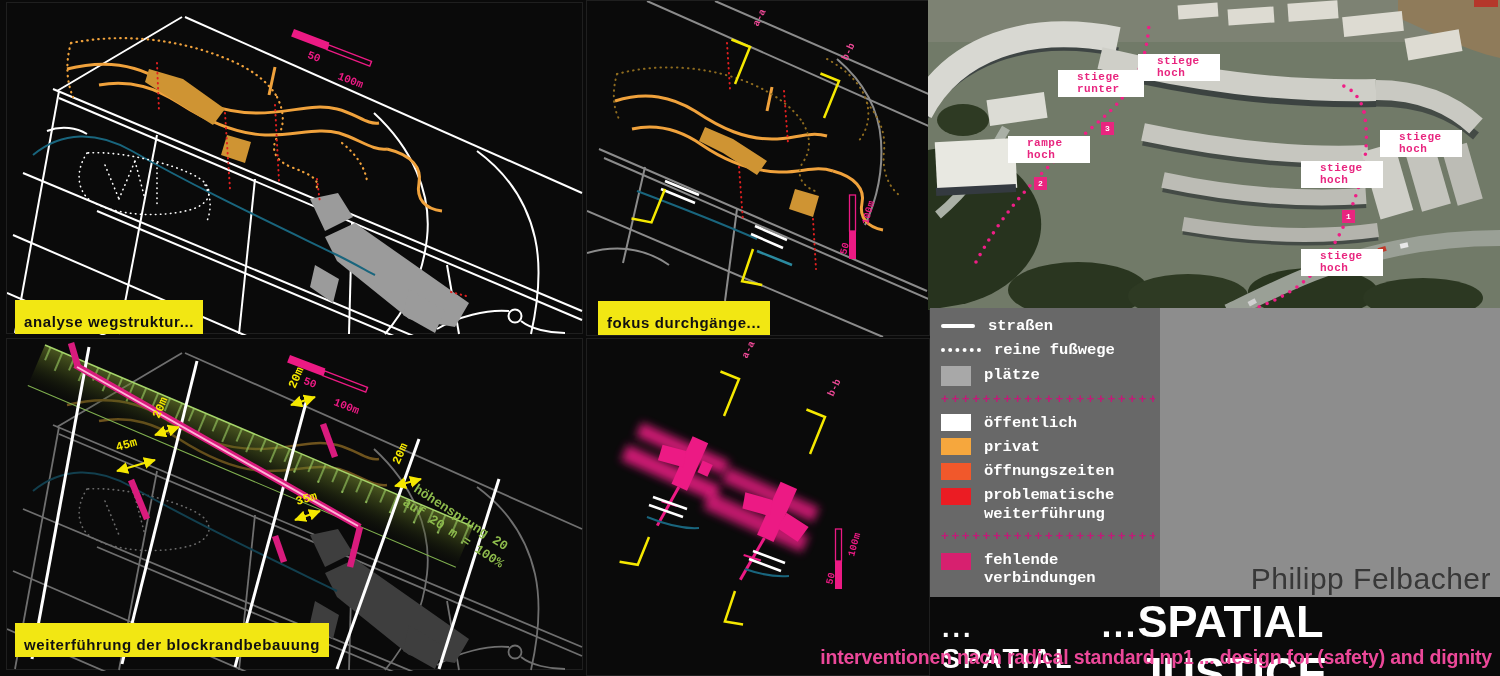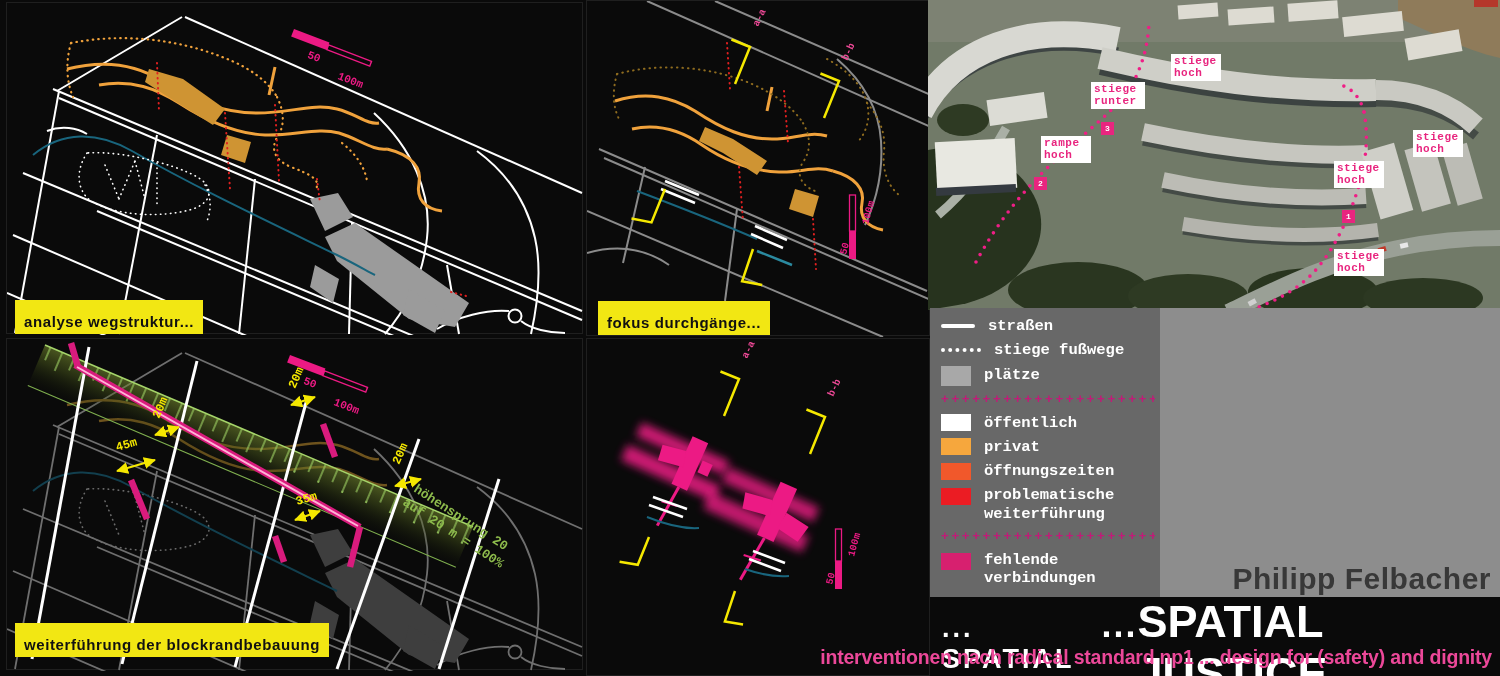"stiege hoch" .achip { margin-left: 33px -> none; padding: 1px 3px -> 1px 19px }
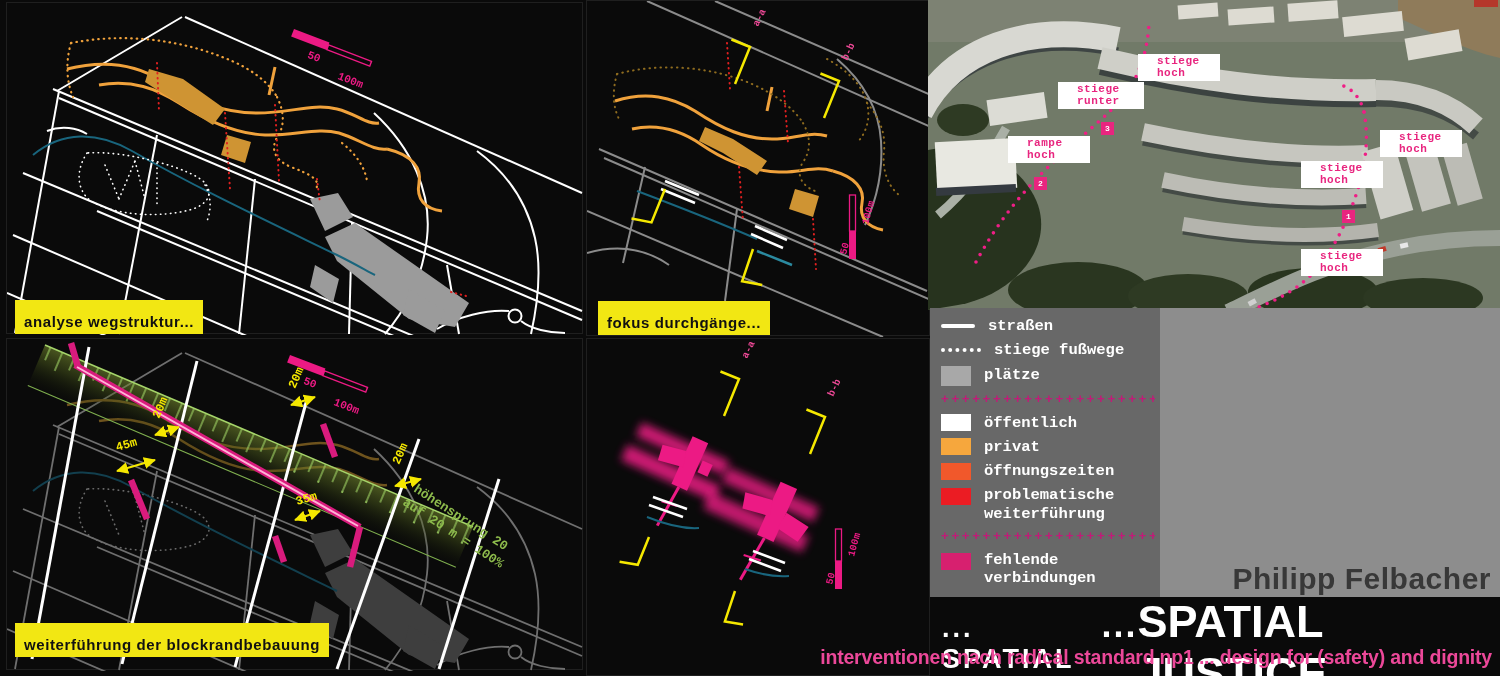"stiege runter" div.achip { top: 82px -> 70px }
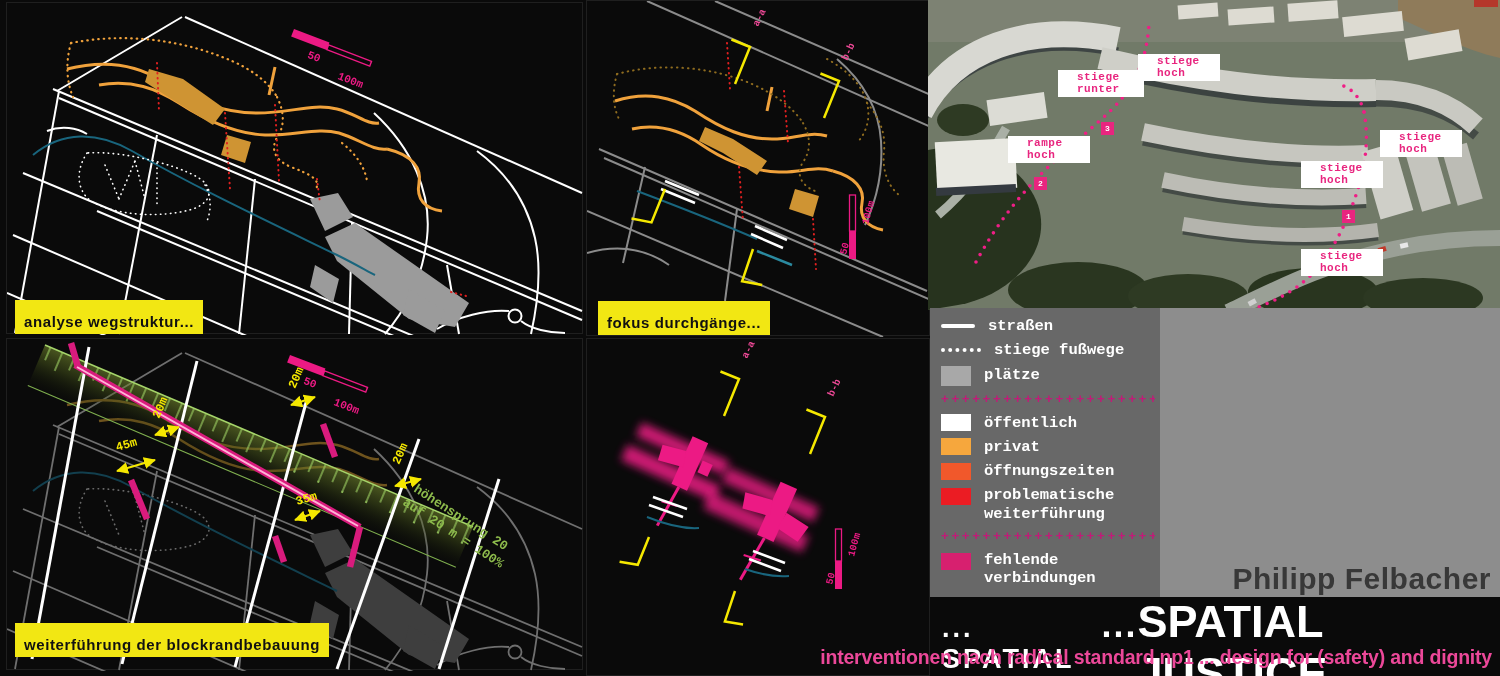"stiege fußwege" span.ltext { text: stiege -> reine }
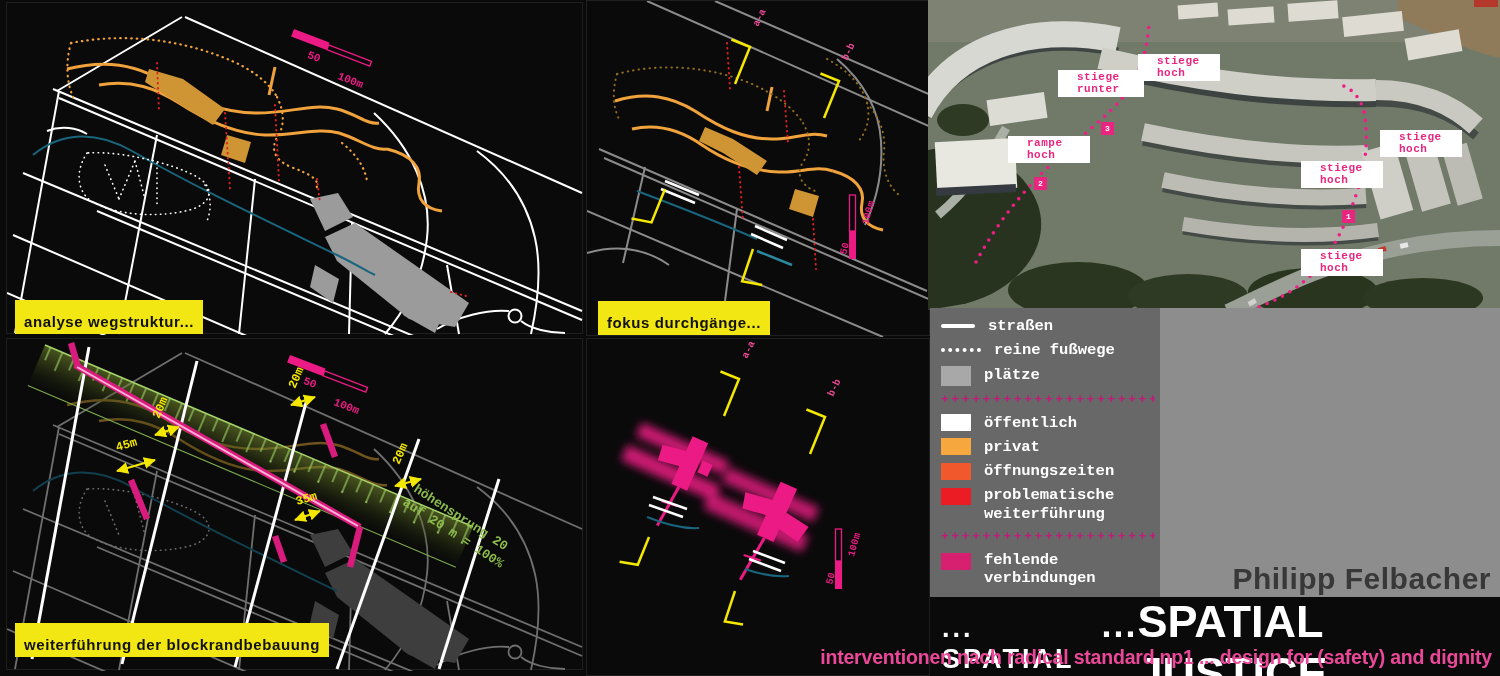"Philipp Felbacher" .author { font-weight: bold -> normal }
